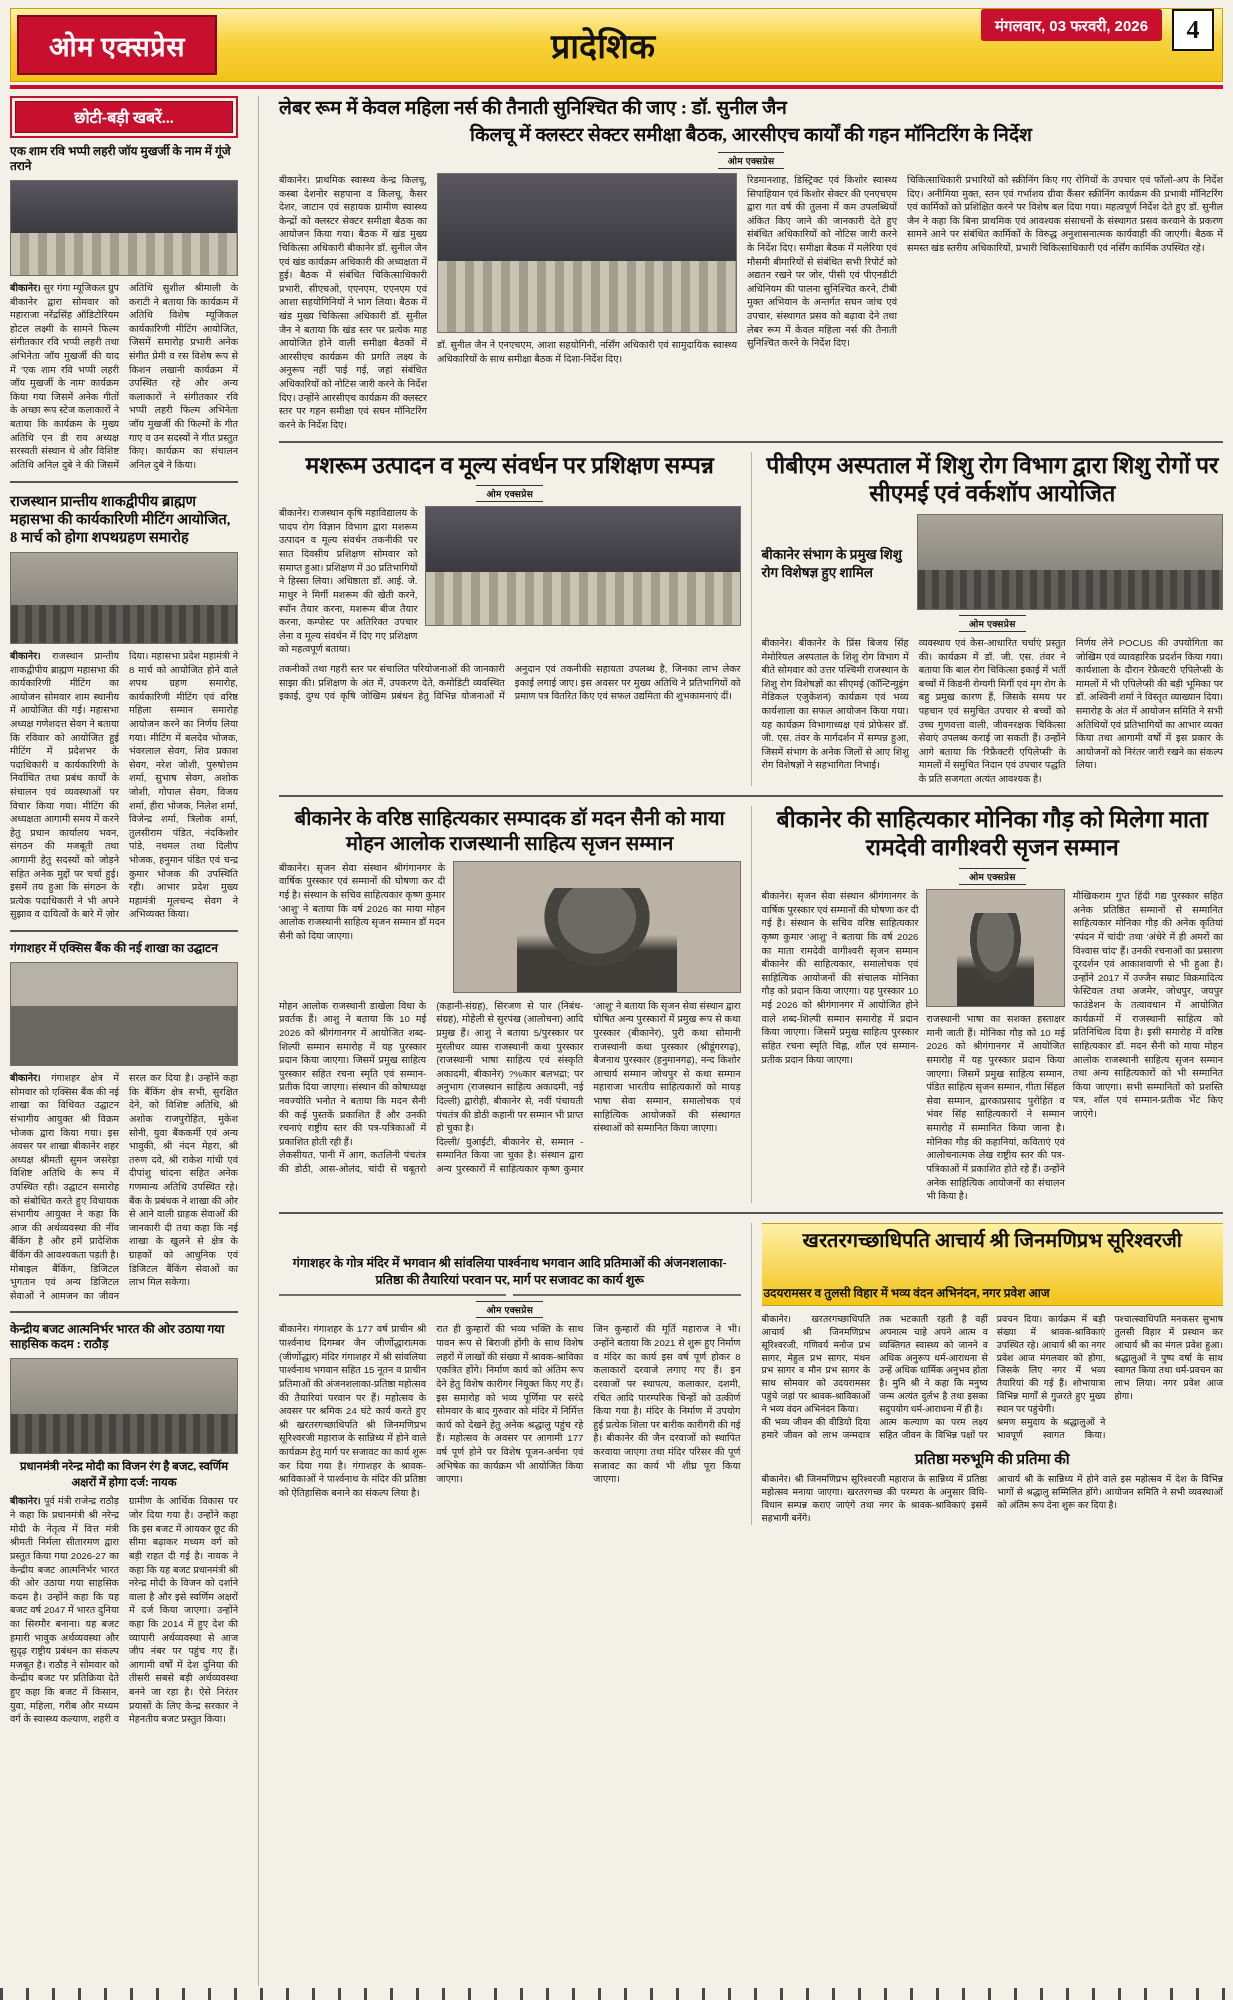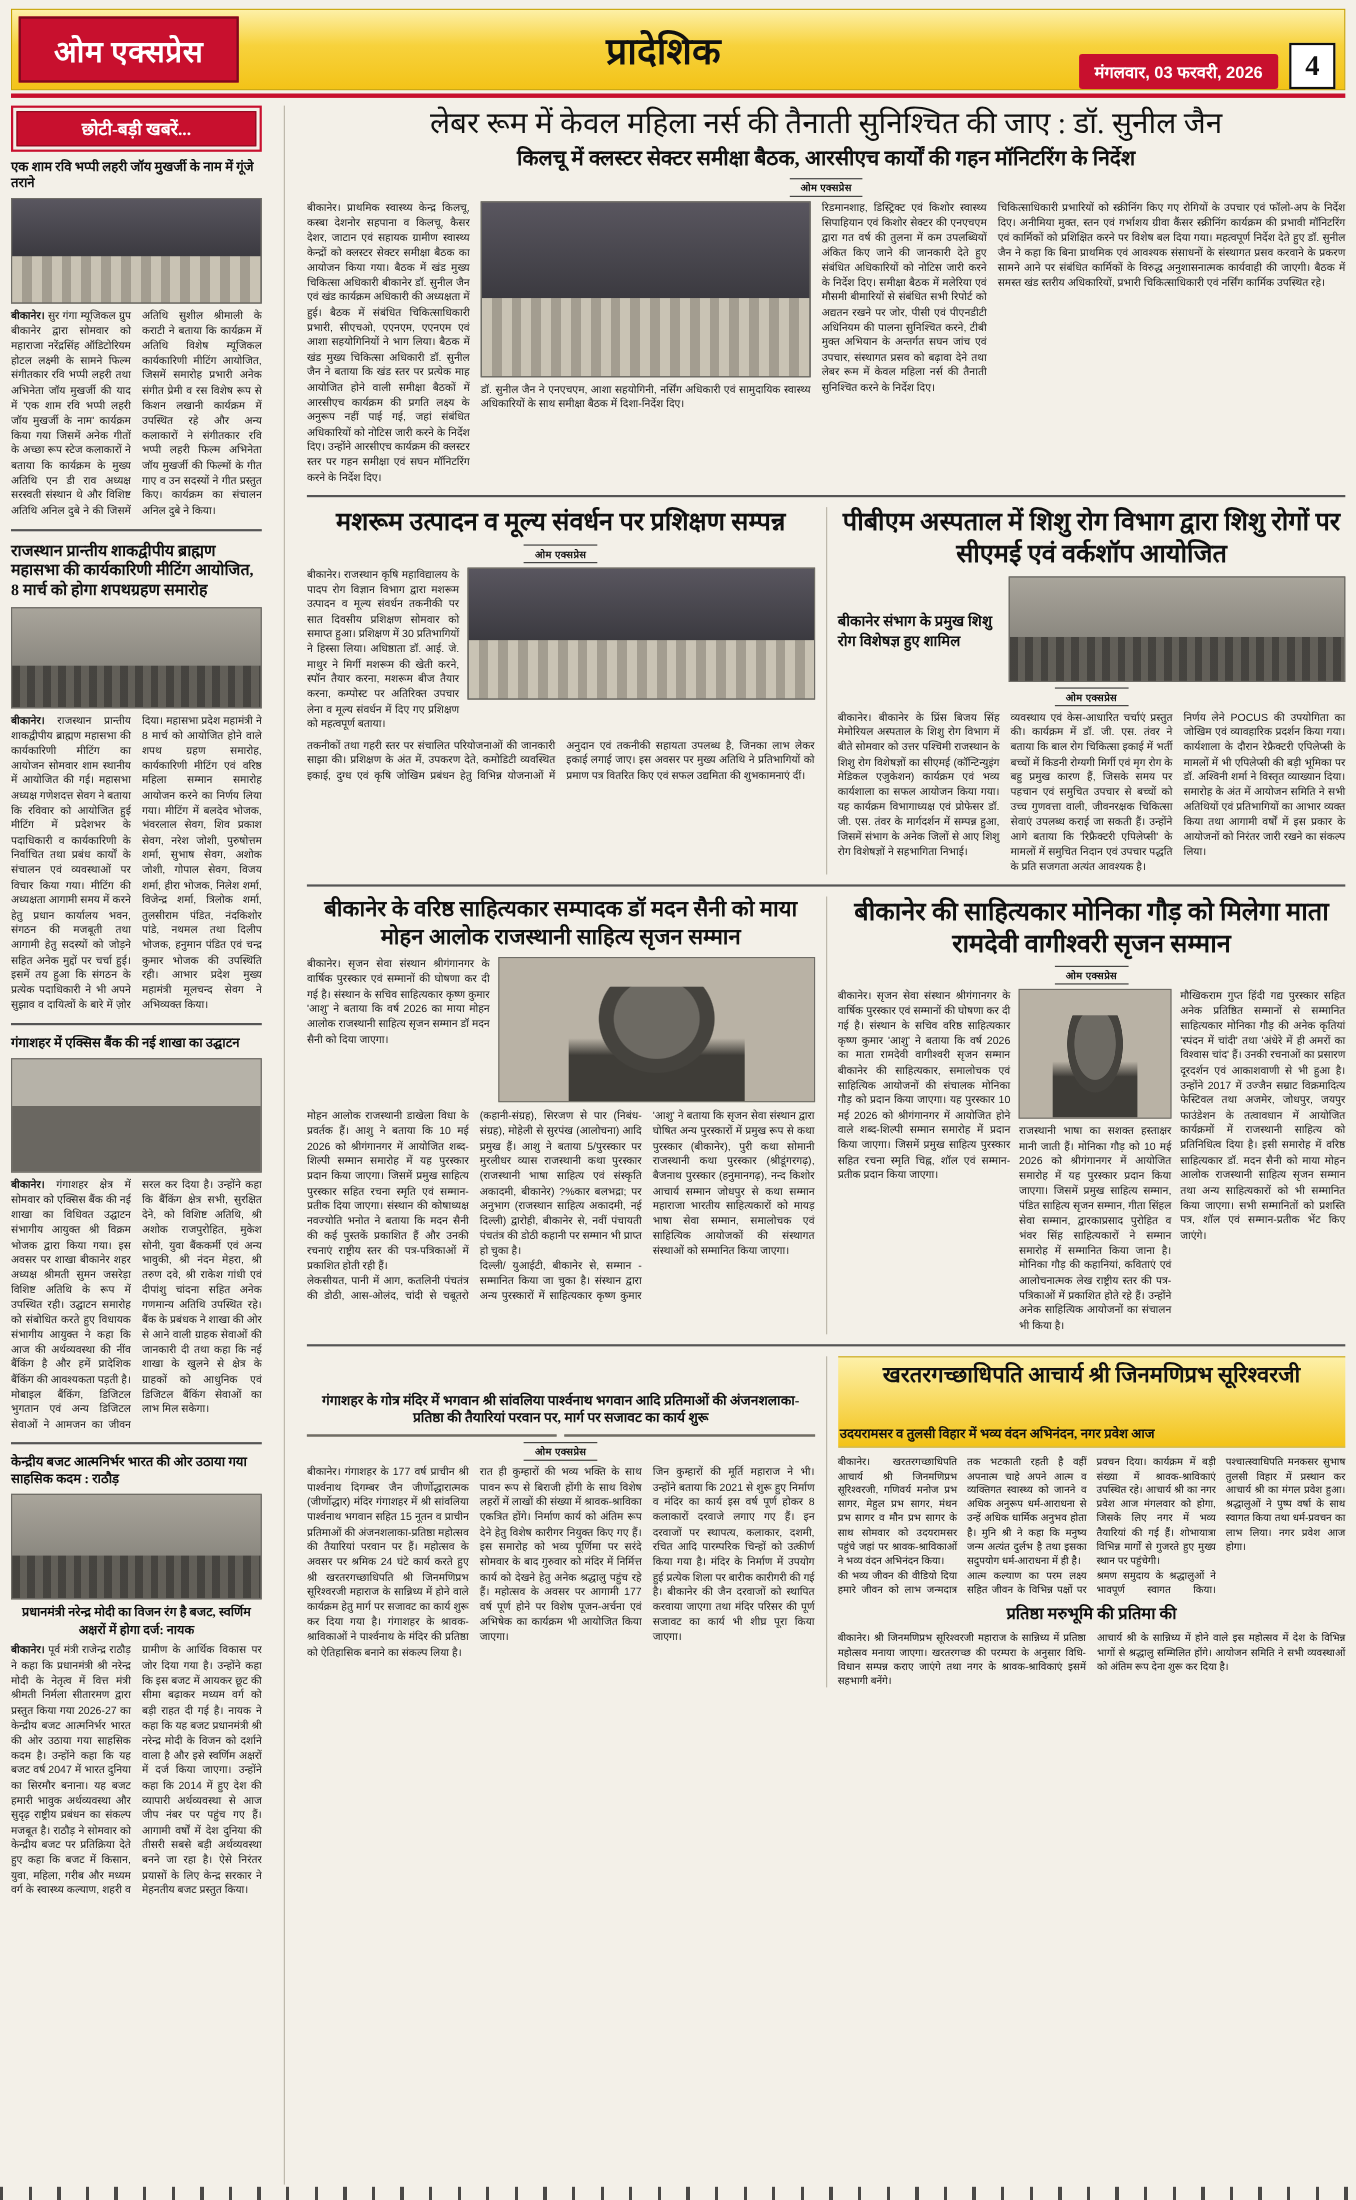"मंगलवार, 03 फरवरी, 2026" .masthead-right { align-items: flex-end -> flex-start }
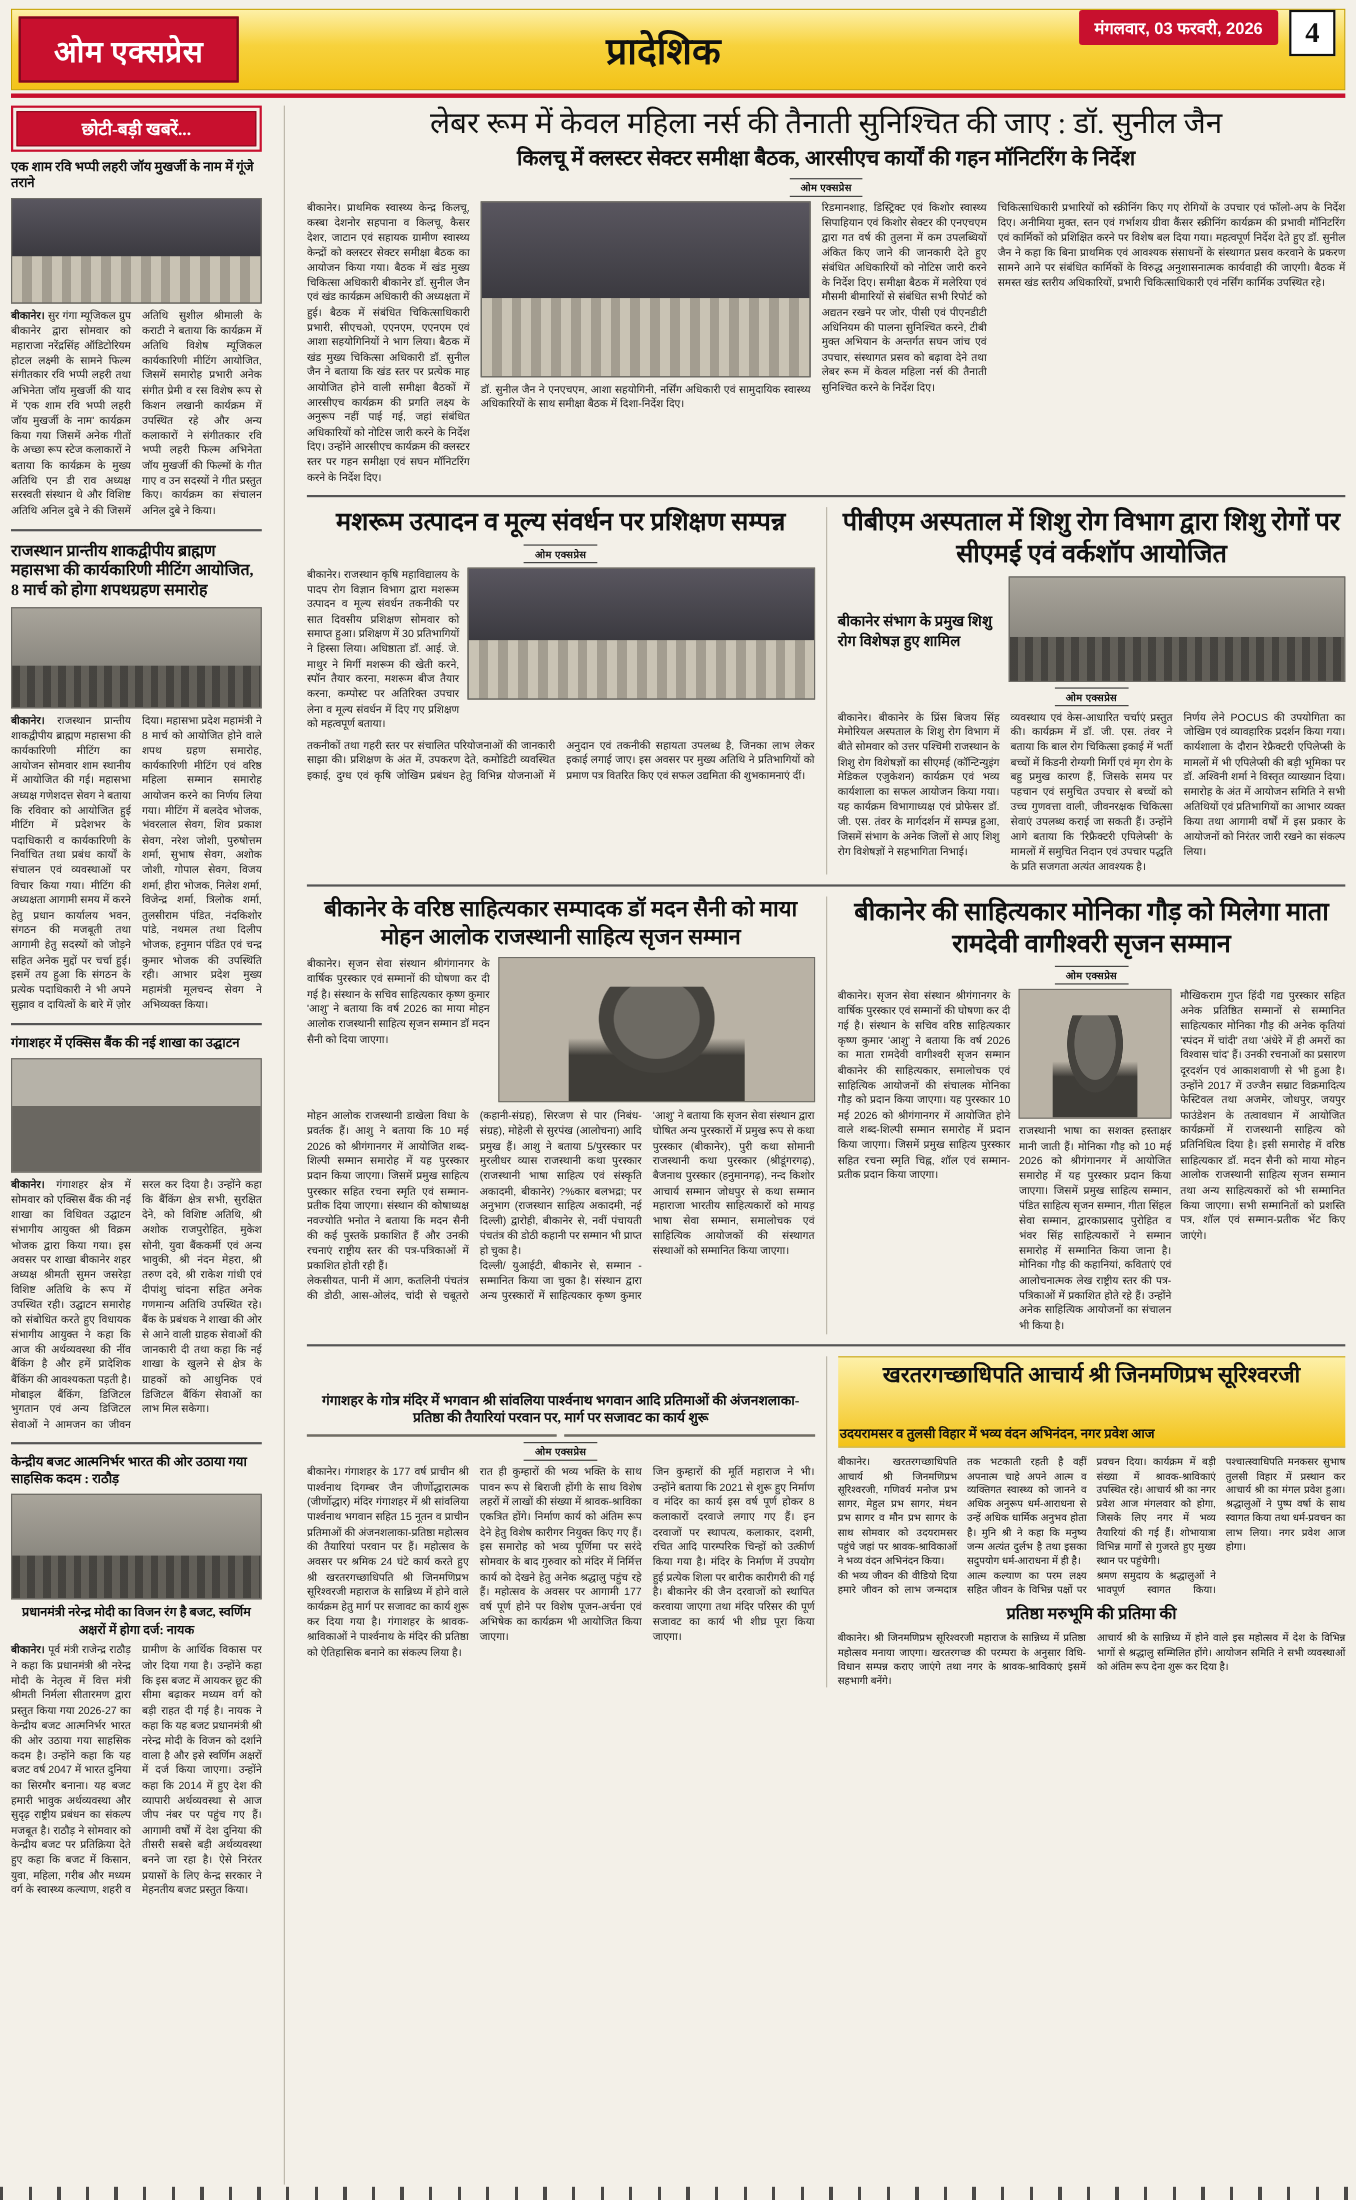"लेबर रूम में केवल महिला" .lead-title { font-size: 27px -> 19px; font-weight: normal -> bold; text-align: center -> left }
